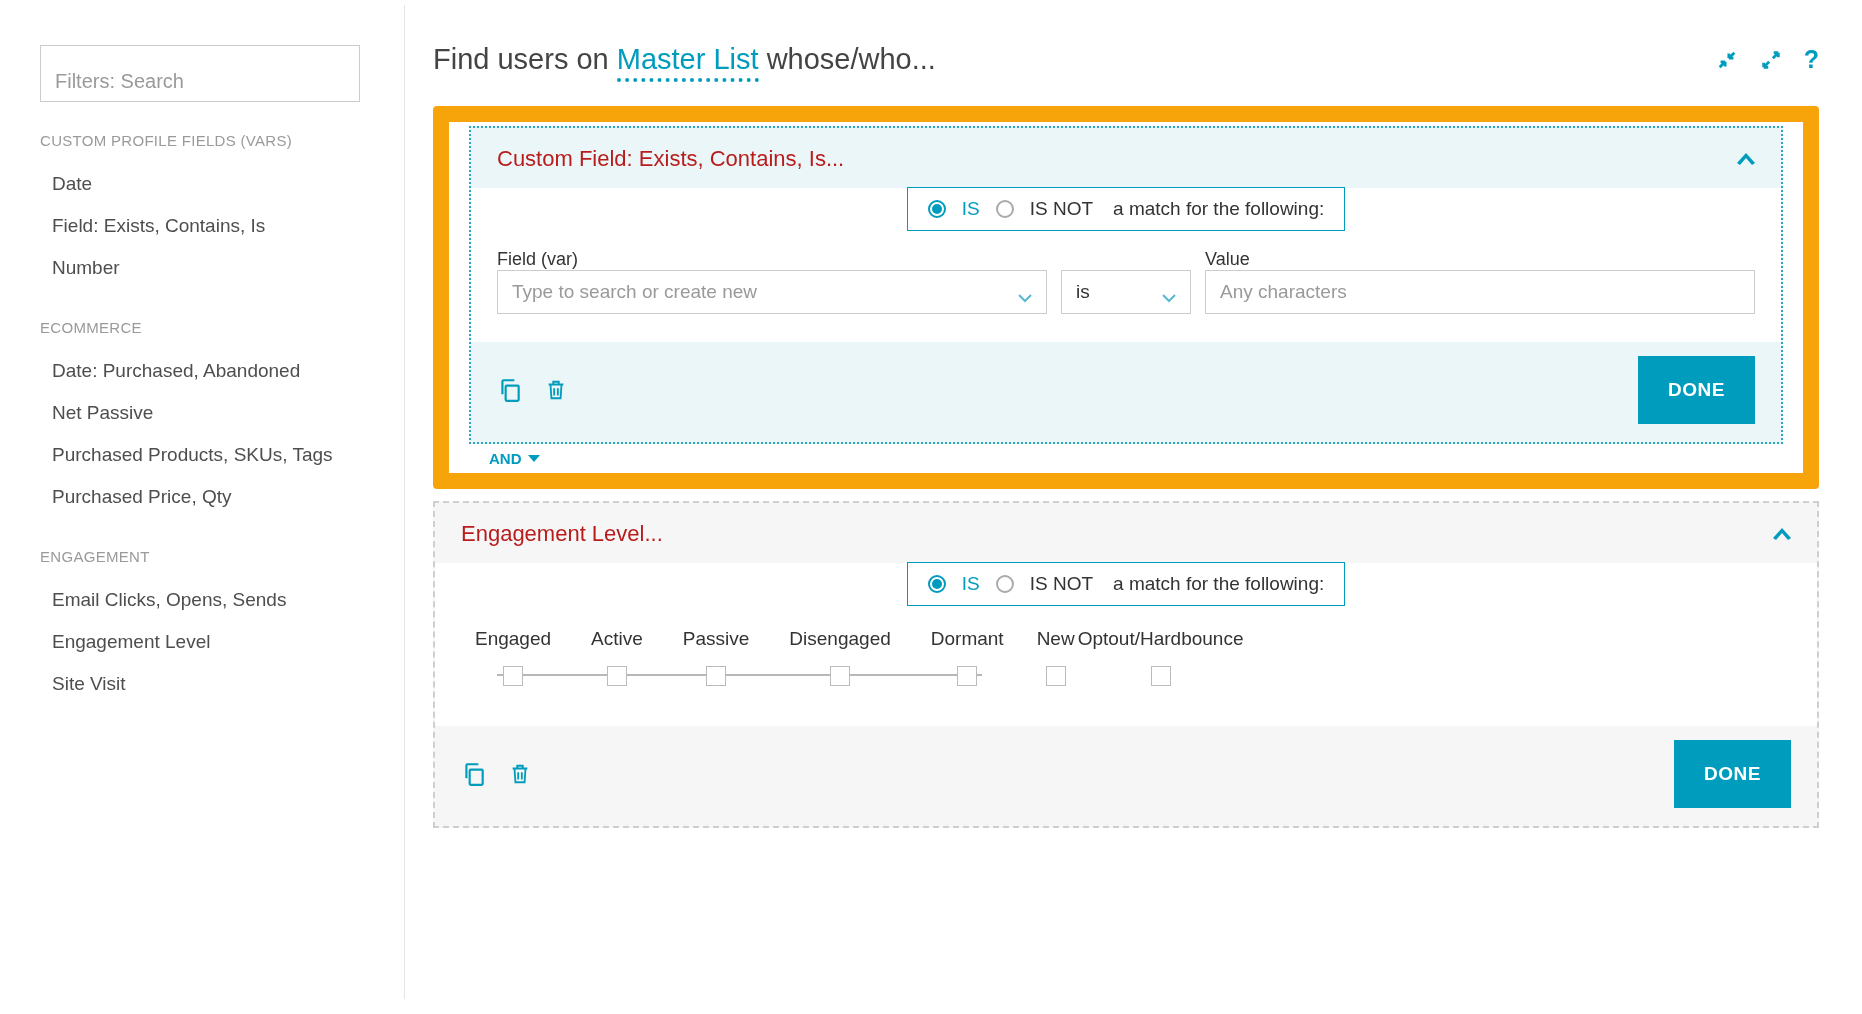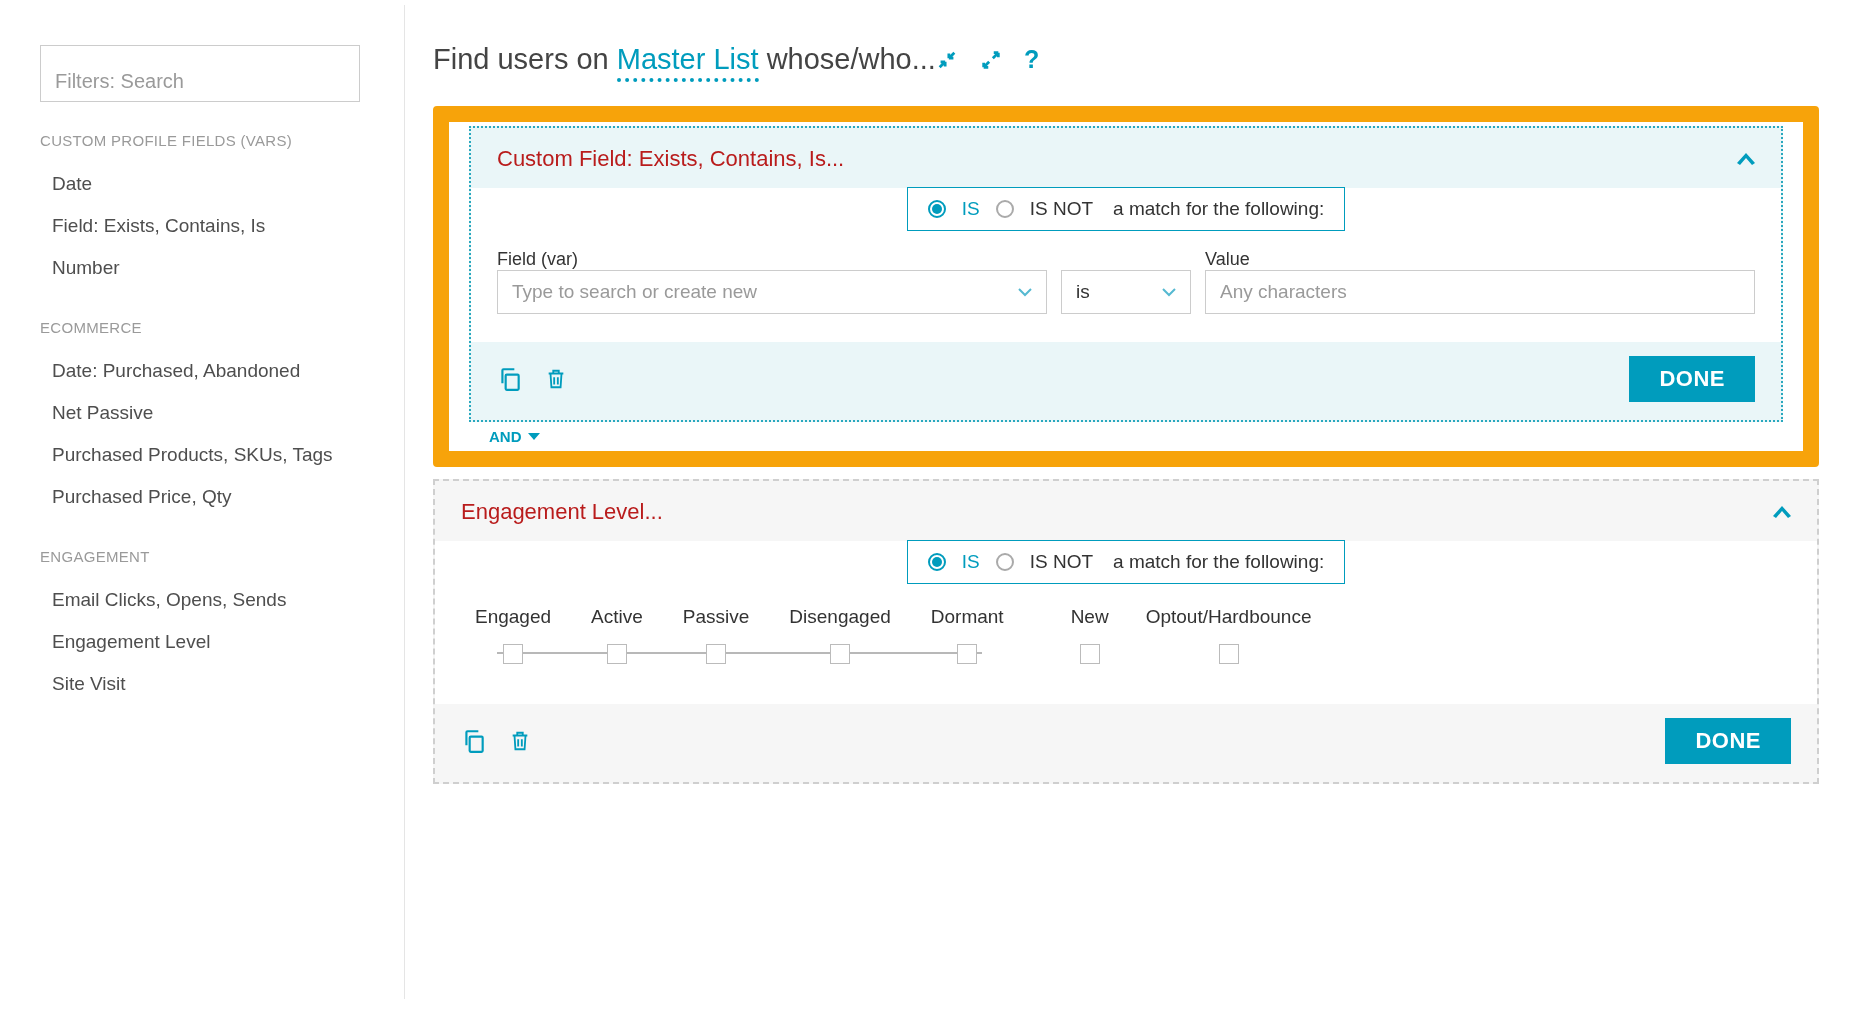"Find users on Master List" .headline-row { justify-content: none -> space-between }
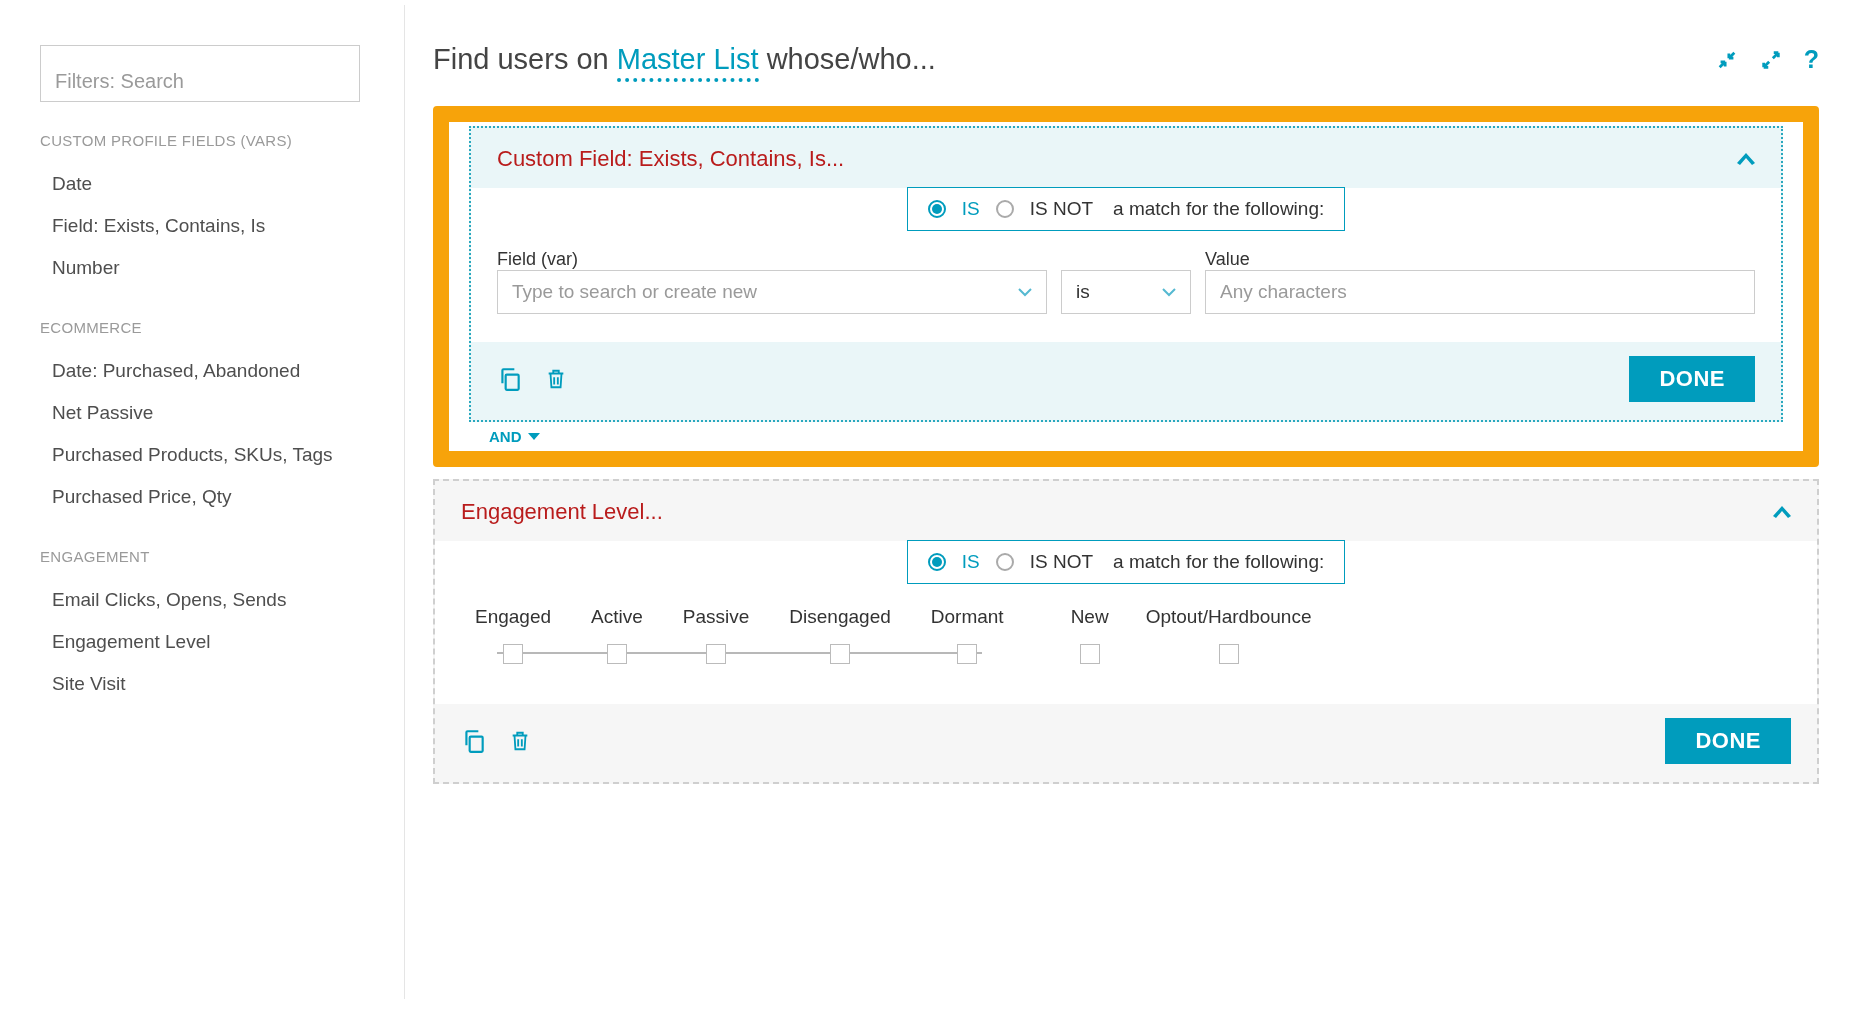"Type to search or create" .combo { align-items: center -> flex-end }
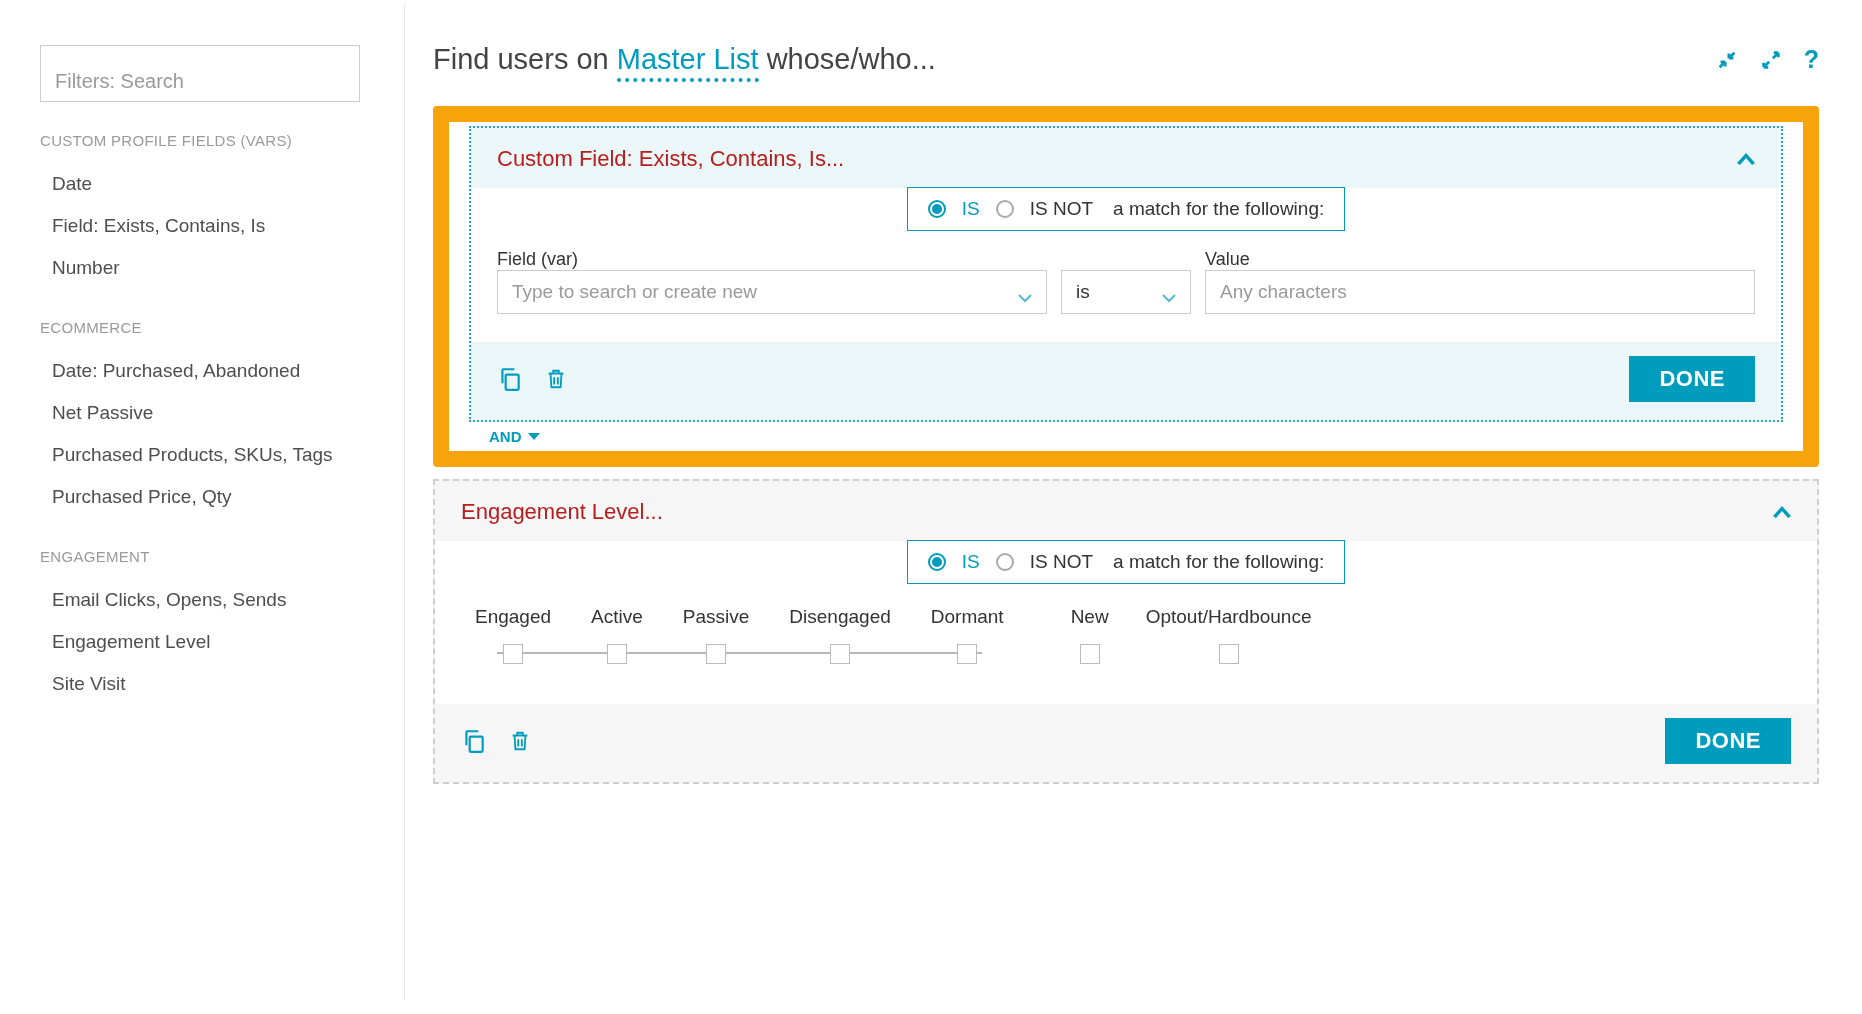"DONE" .done-btn { font-size: 22px -> 19px; padding: 10px 30px -> 23px 30px }
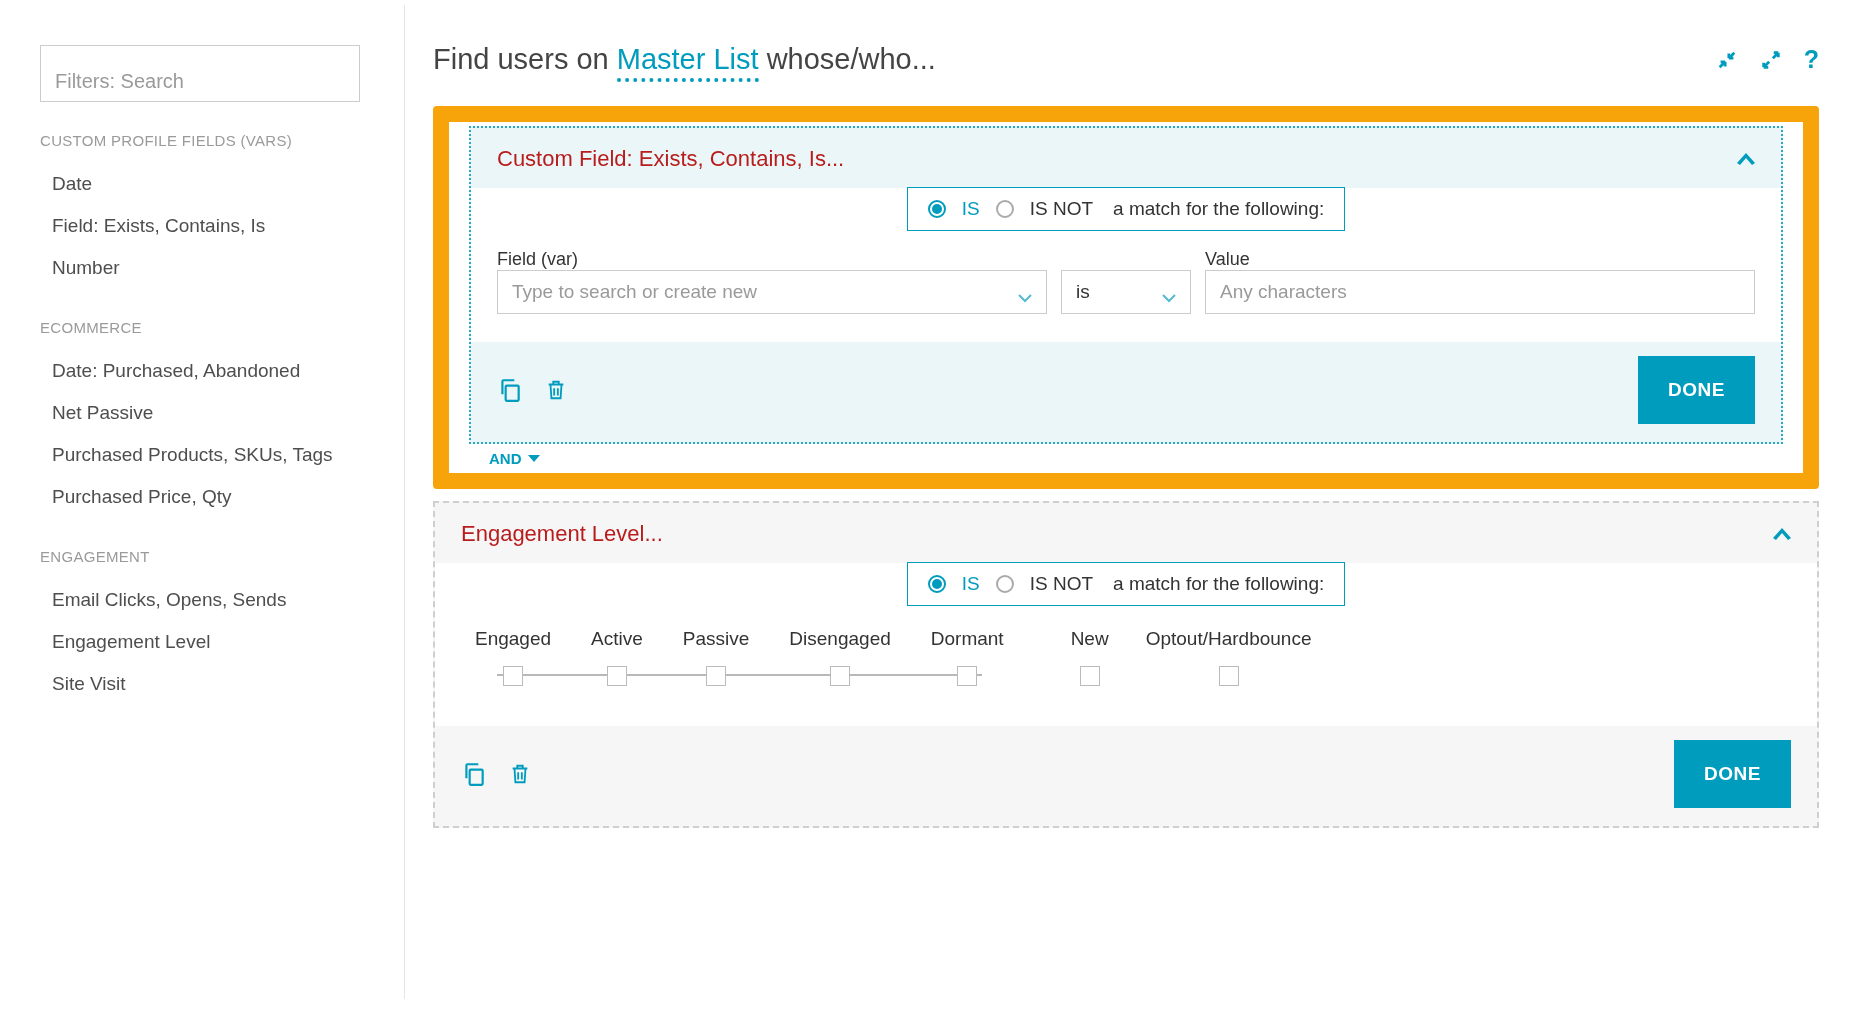"Engaged" .levels-row { gap: 57px -> 23px }
